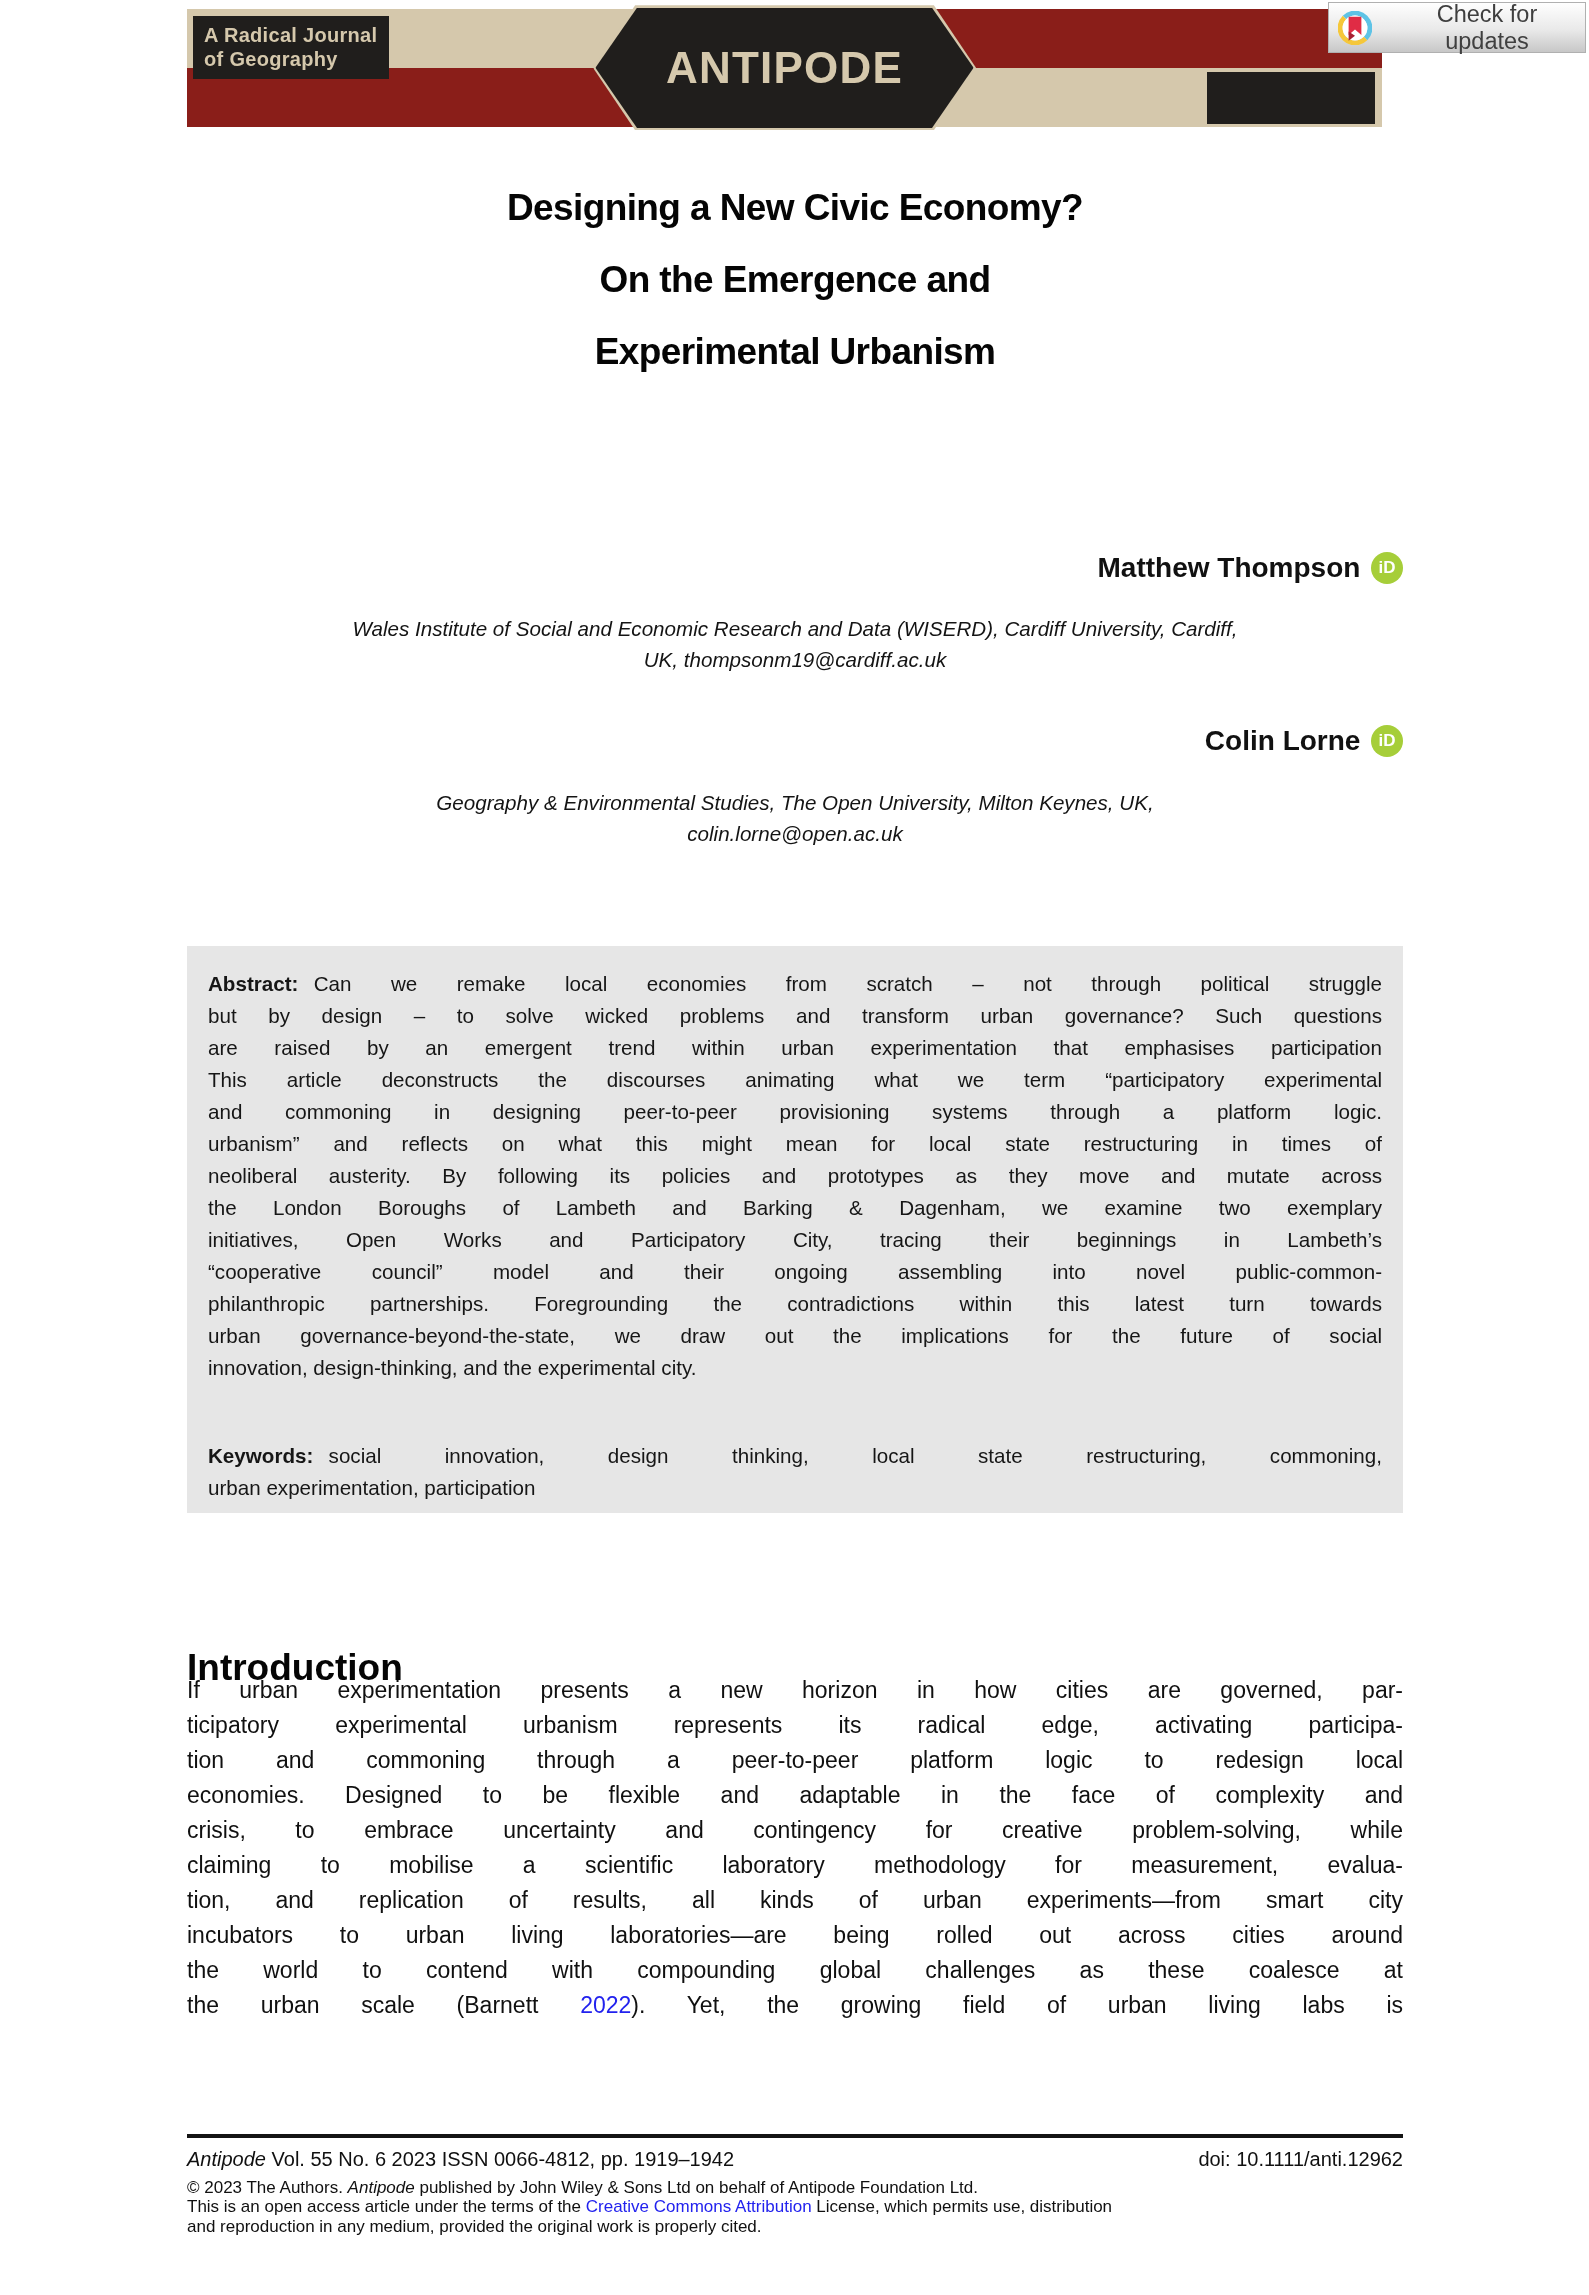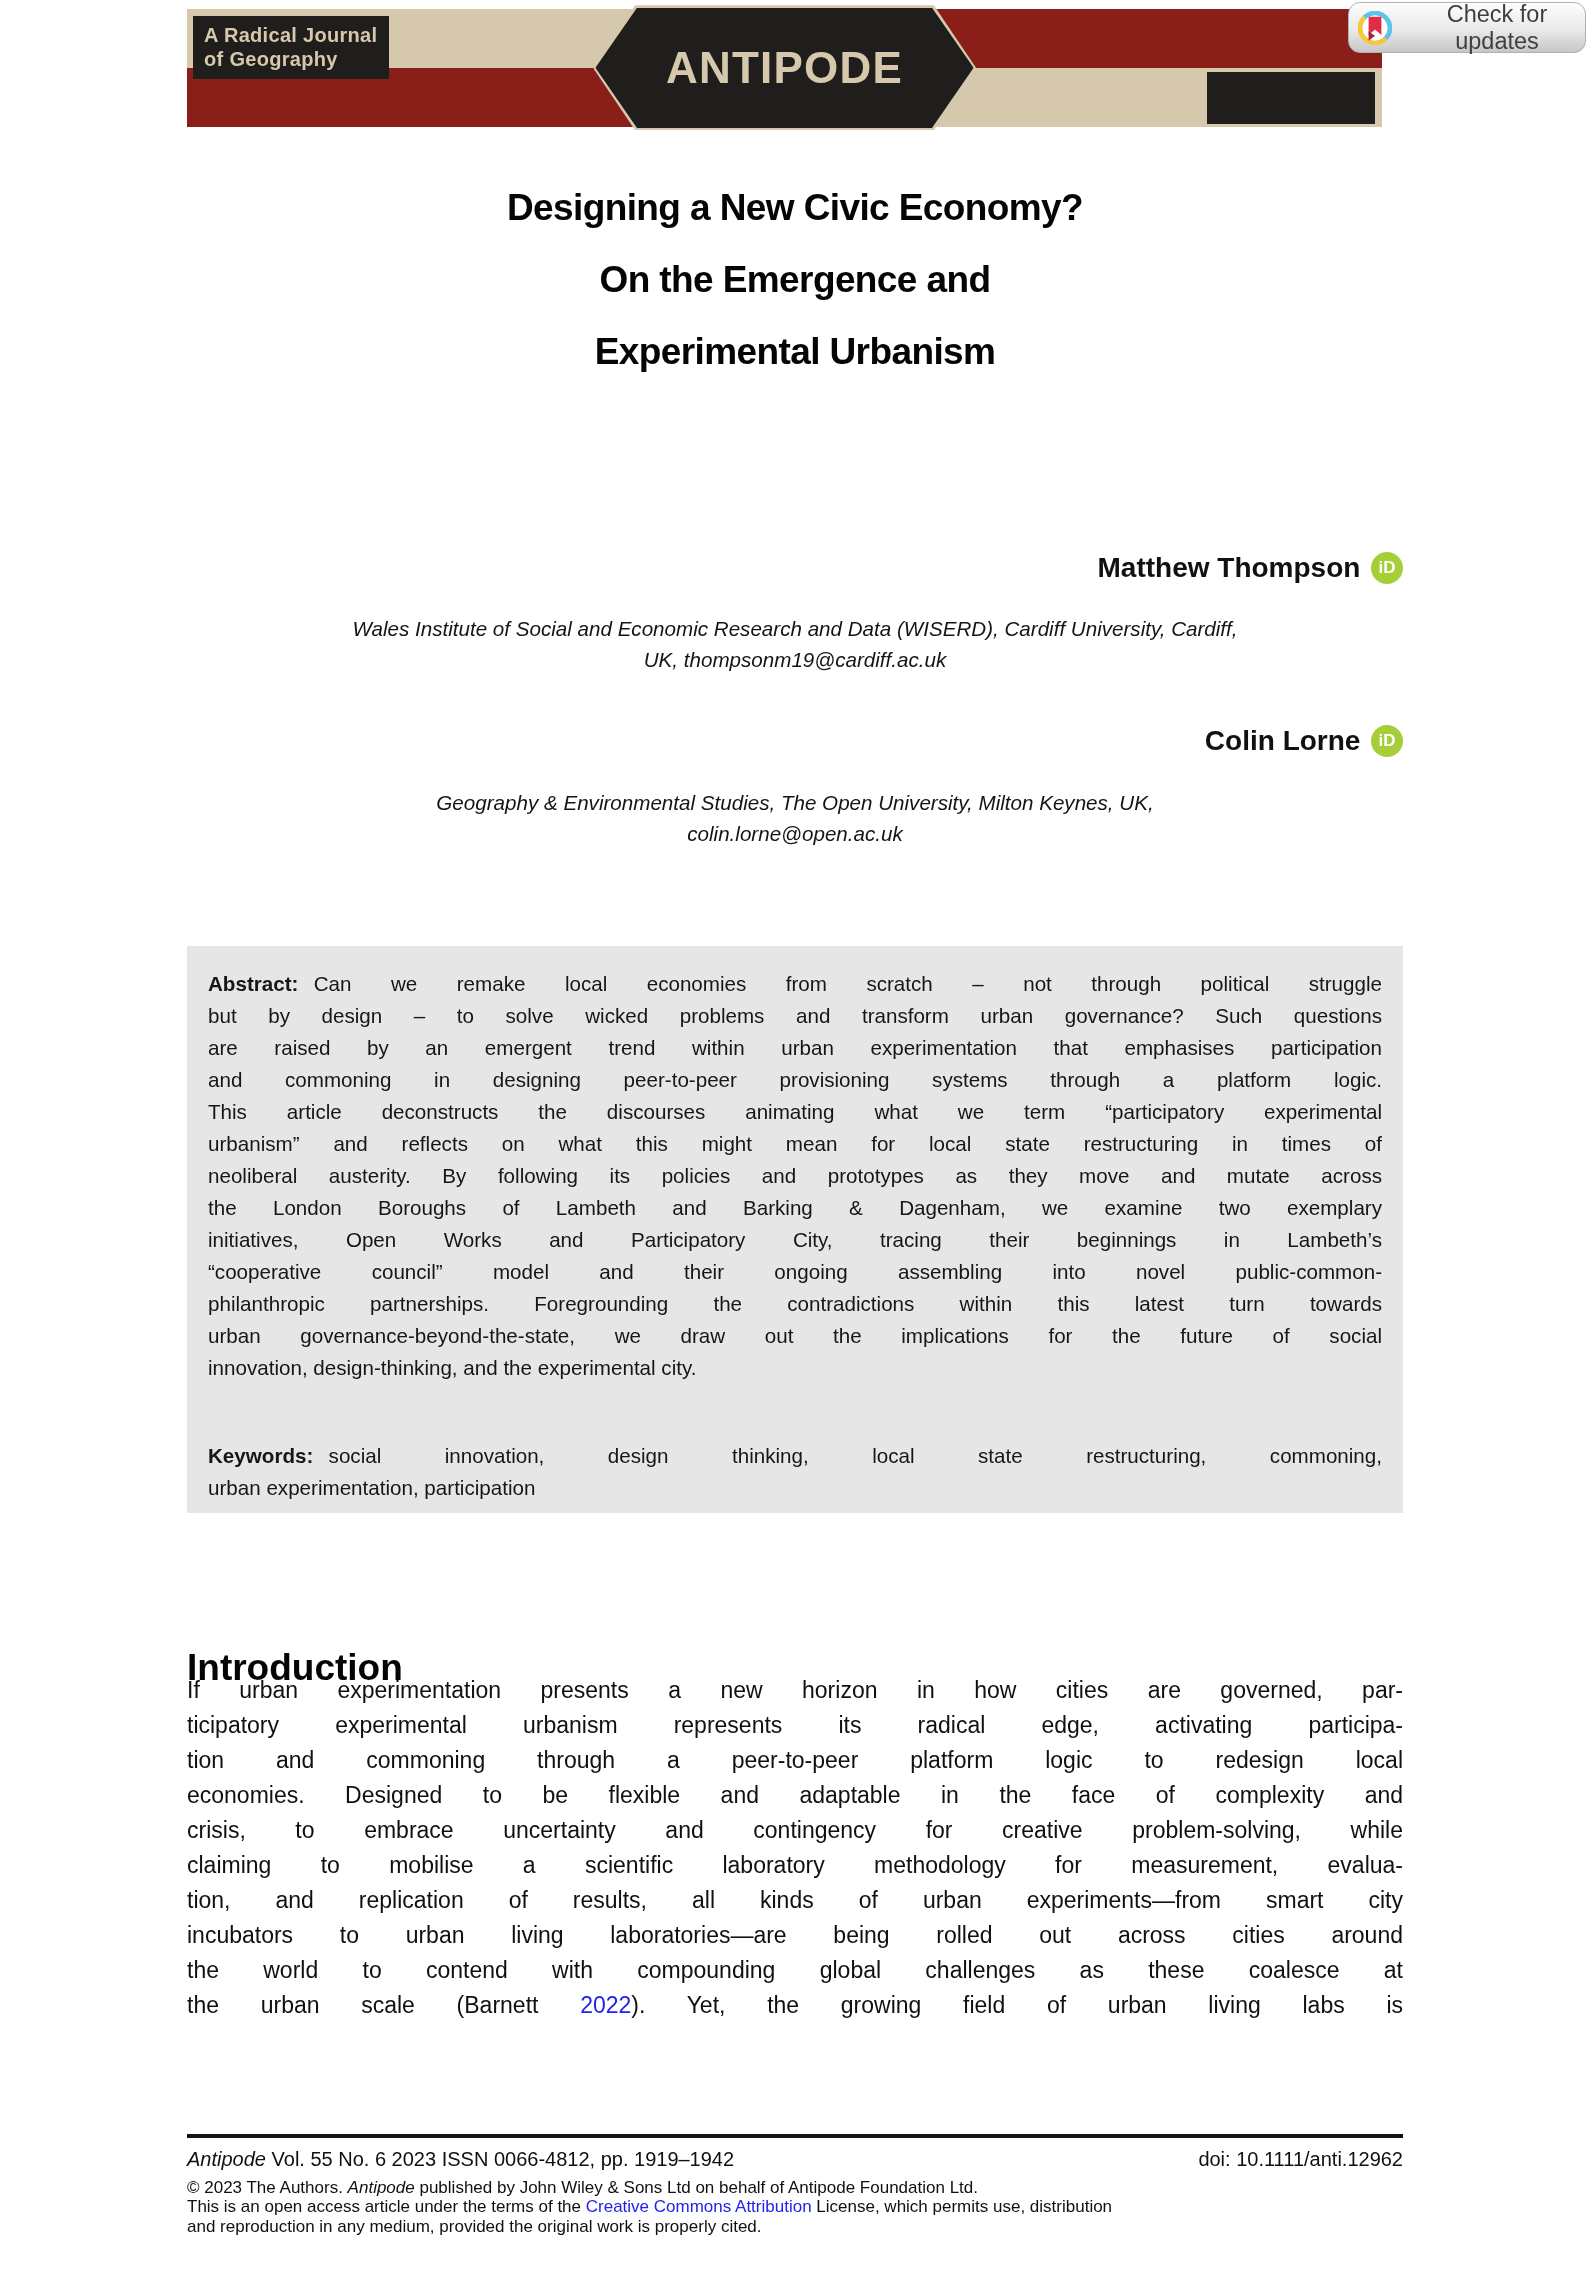"Check for updates" .check-updates { border-radius: 12px -> 0; width: 238px -> 258px }
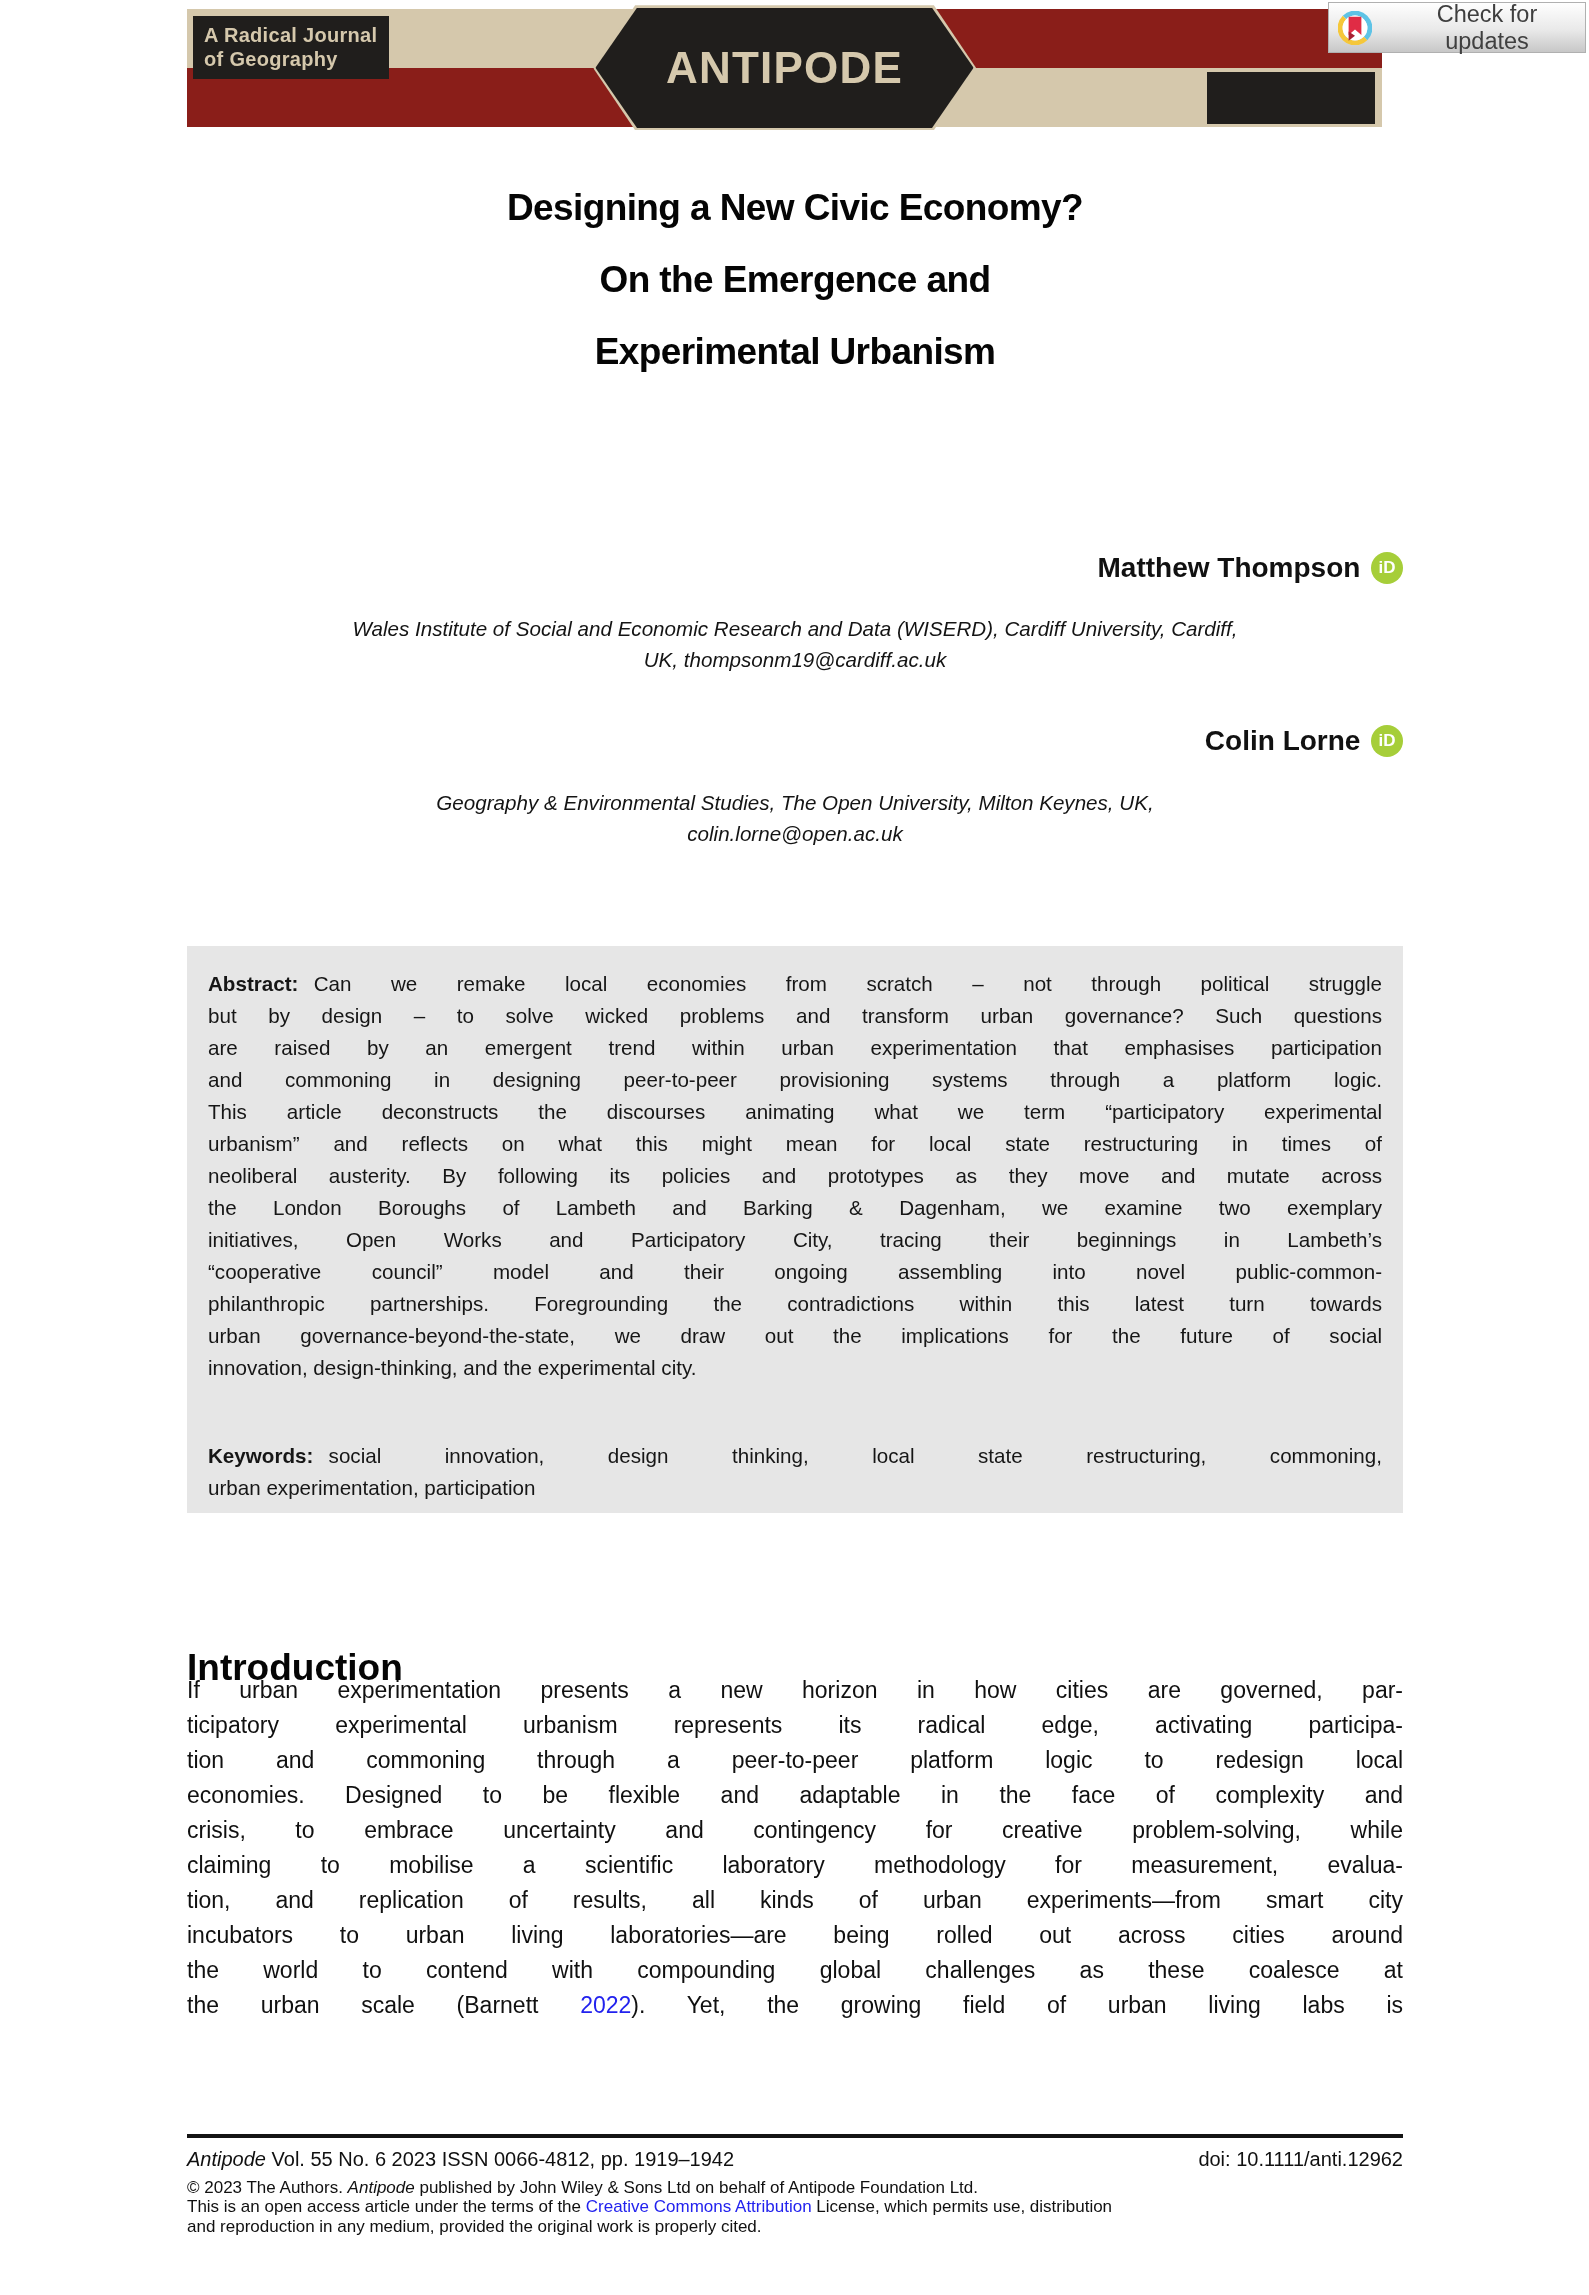"and commoning in designing peer-to-peer" div.aline { order: before "This article deconstructs the discourses" -> after "This article deconstructs the discourses" }
